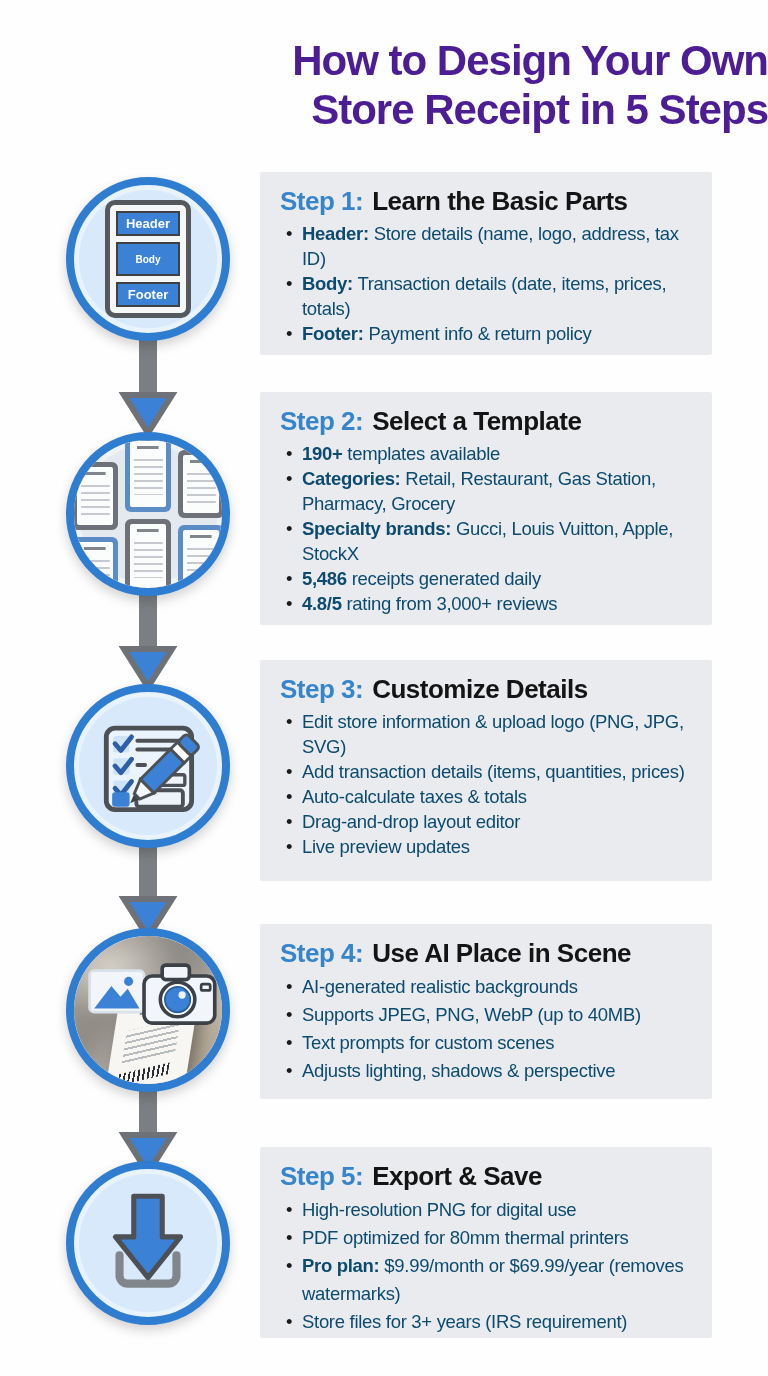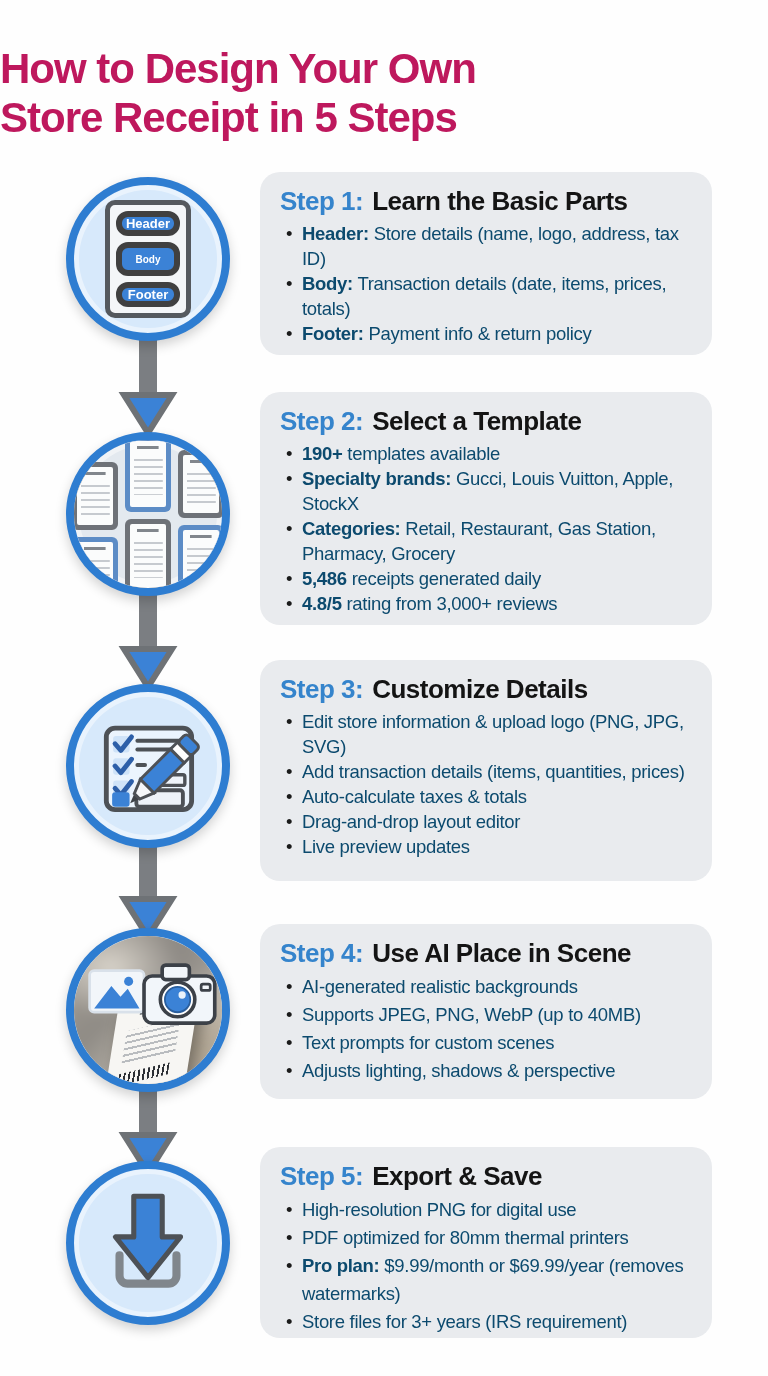"How to Design Your Own" .title { color: #be185d -> #4c1d95; margin-top: 8px -> none; text-align: left -> right }
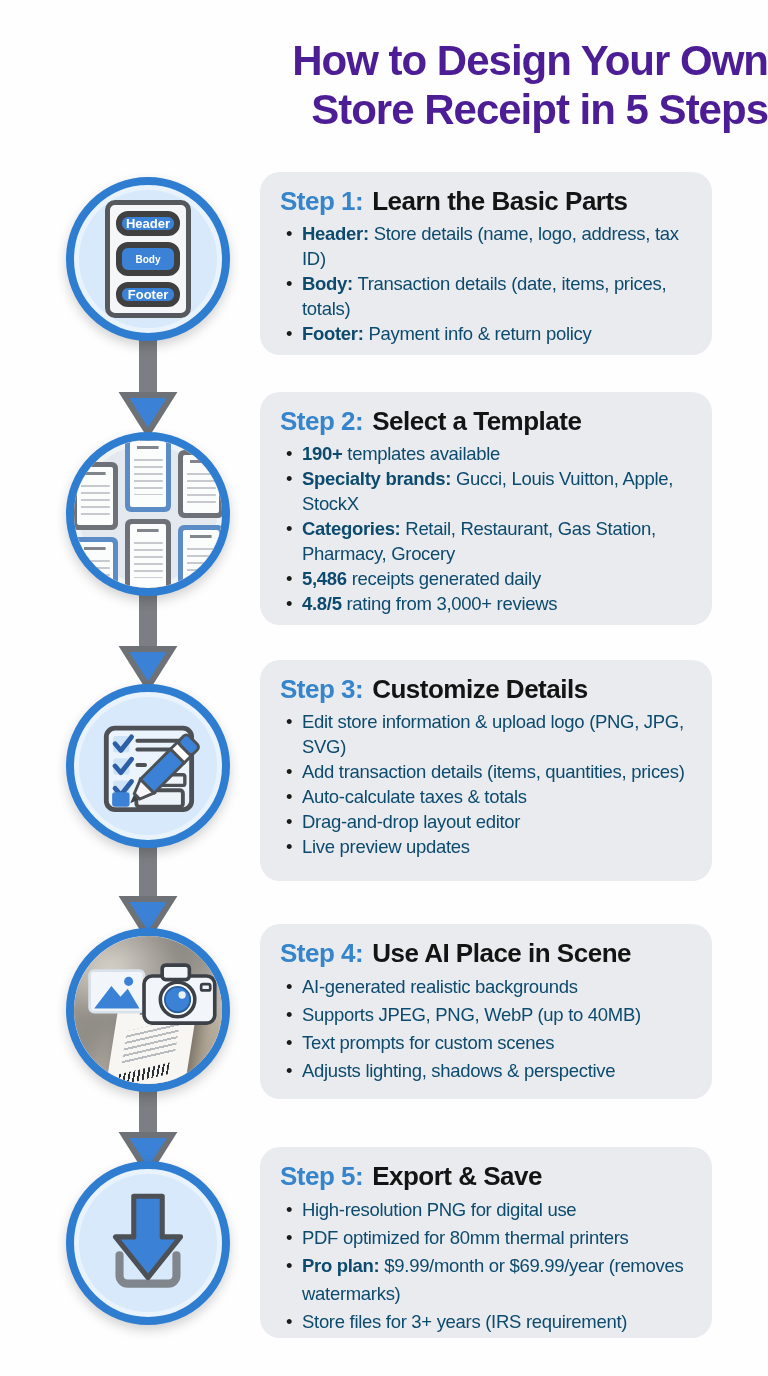"Step 1: Learn the Basic" .card { border-radius: 20px -> 2px }
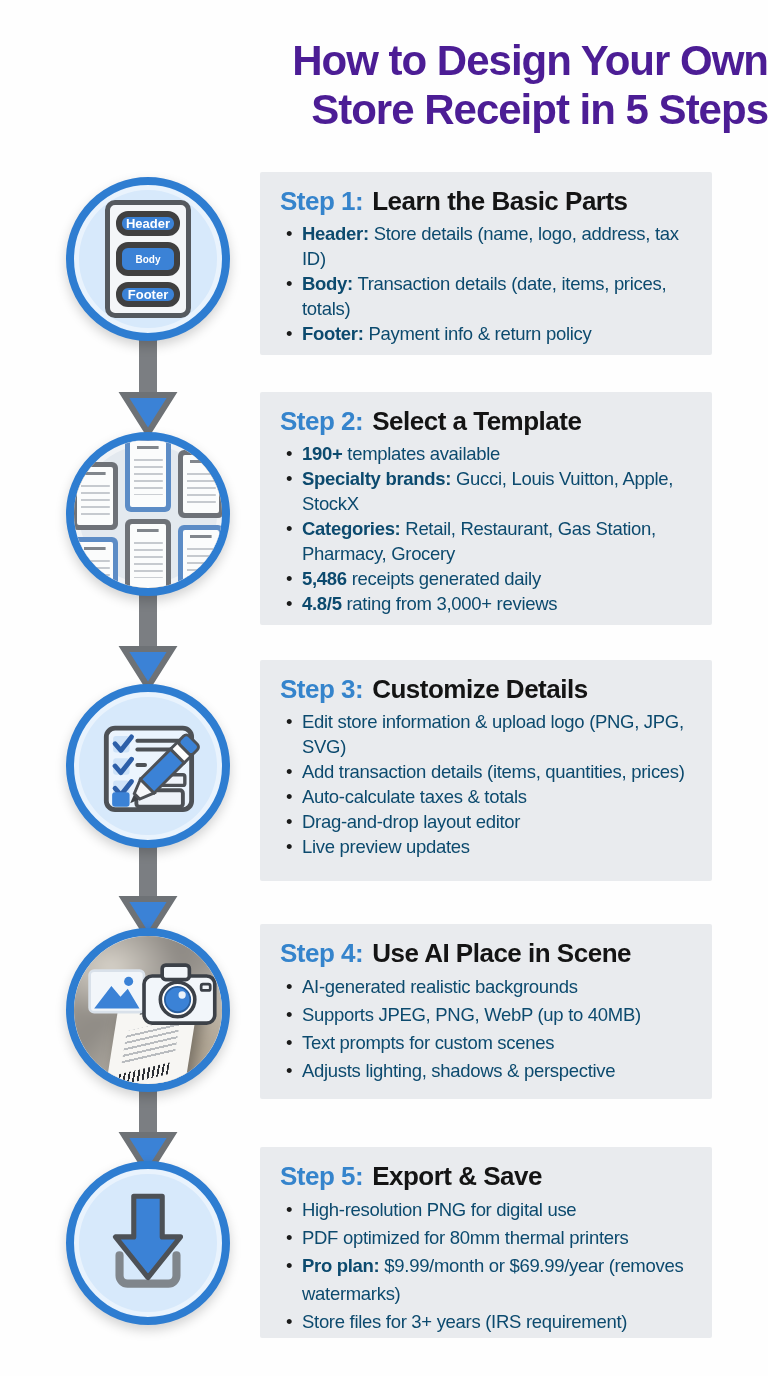"Header" .ic-box { border: 6px solid #404040 -> 2px solid #404040; border-radius: 12px -> 0 }
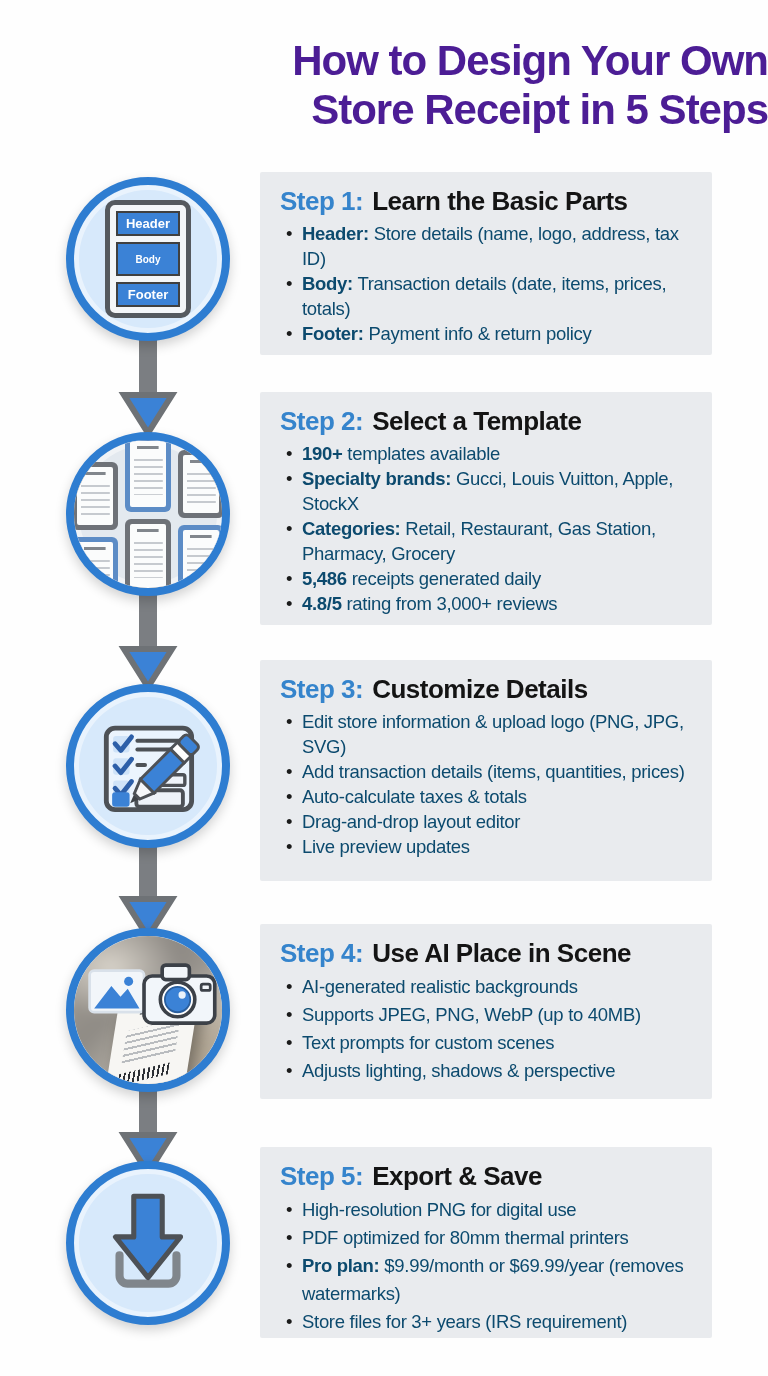"Specialty brands: Gucci, Louis Vuitton," li { order: before "Categories: Retail, Restaurant, Gas" -> after "Categories: Retail, Restaurant, Gas" }
